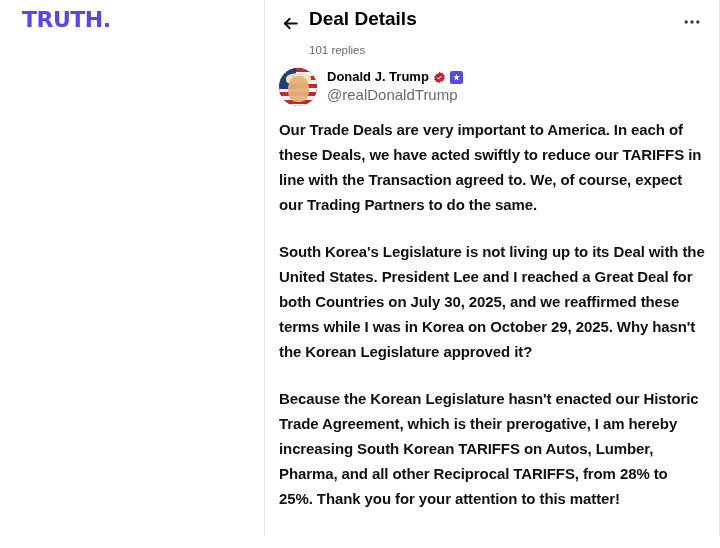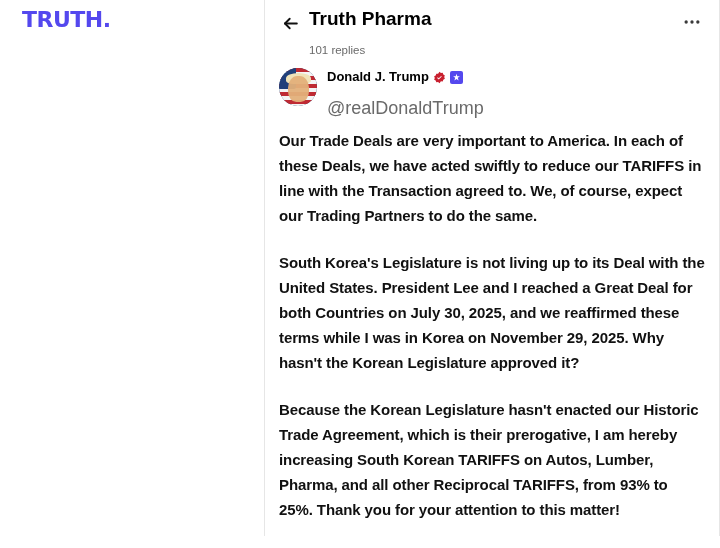"Truth Pharma" div.page-title { text: Truth Pharma -> Deal Details }
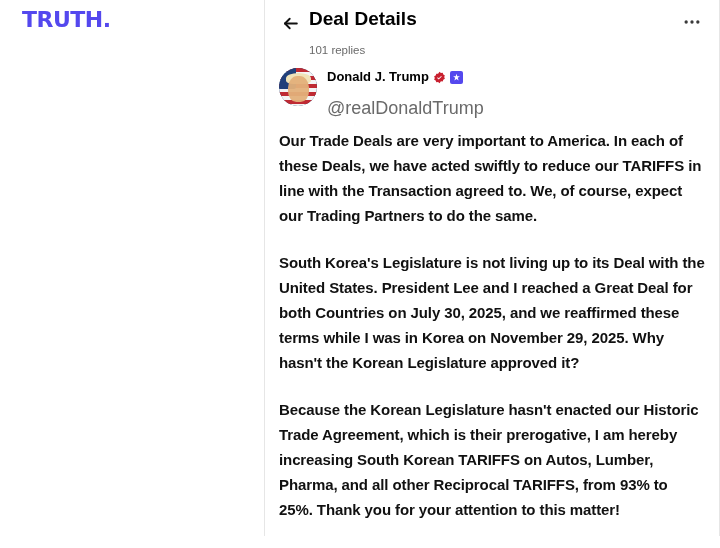"@realDonaldTrump" .handle { font-size: 18px -> 15px; margin-top: 15px -> 1px }
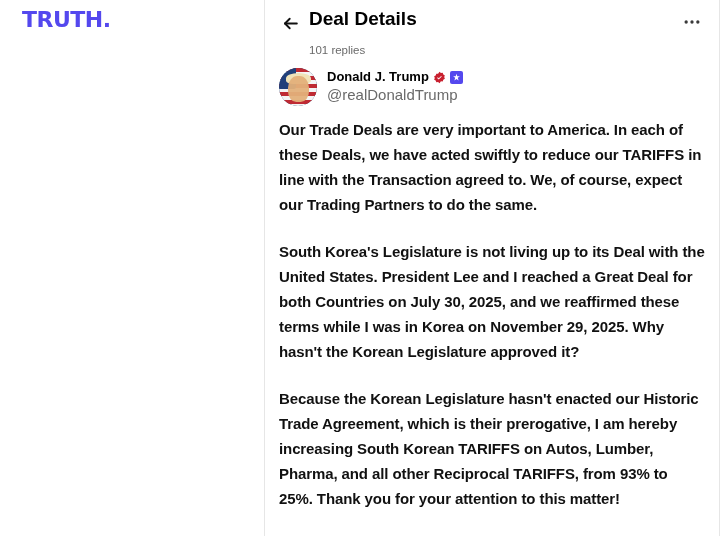"South Korea's Legislature is not" p { text: November -> October }
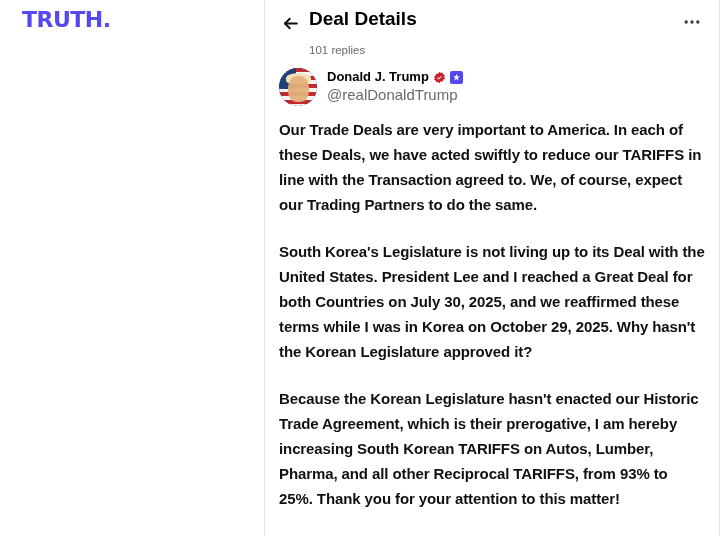"Because the Korean Legislature hasn't" p { text: 93% -> 28% }
